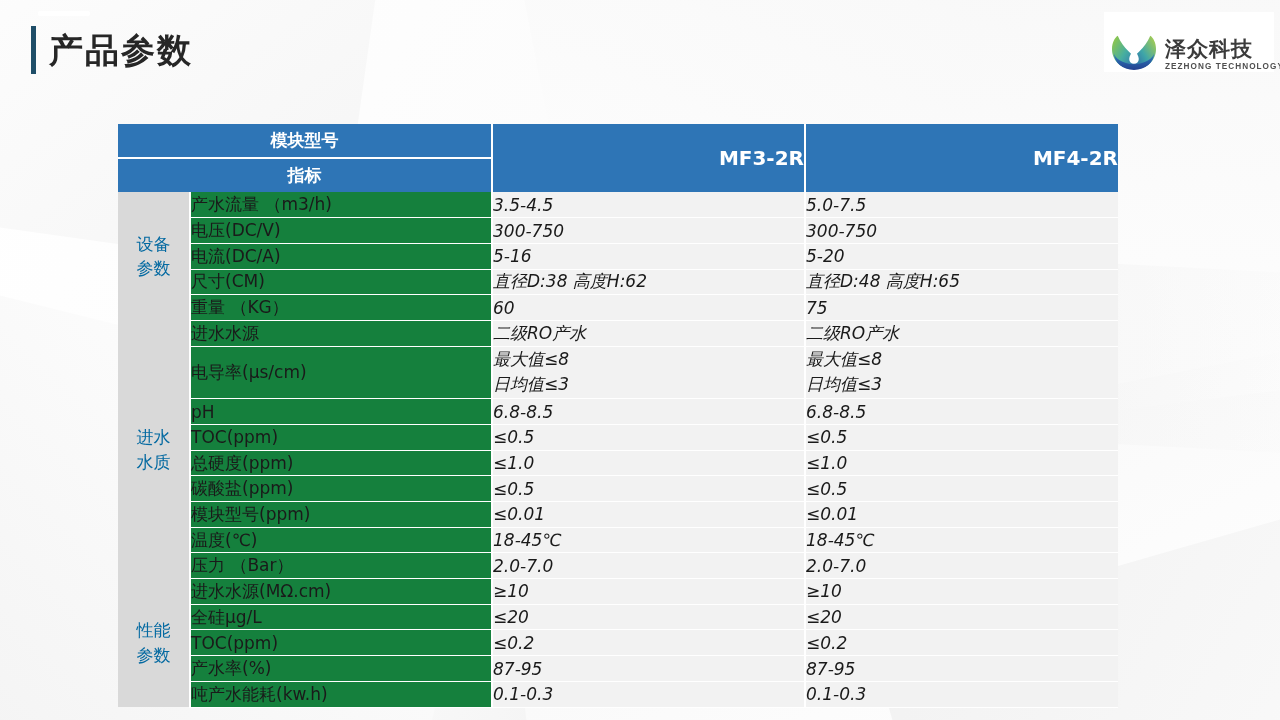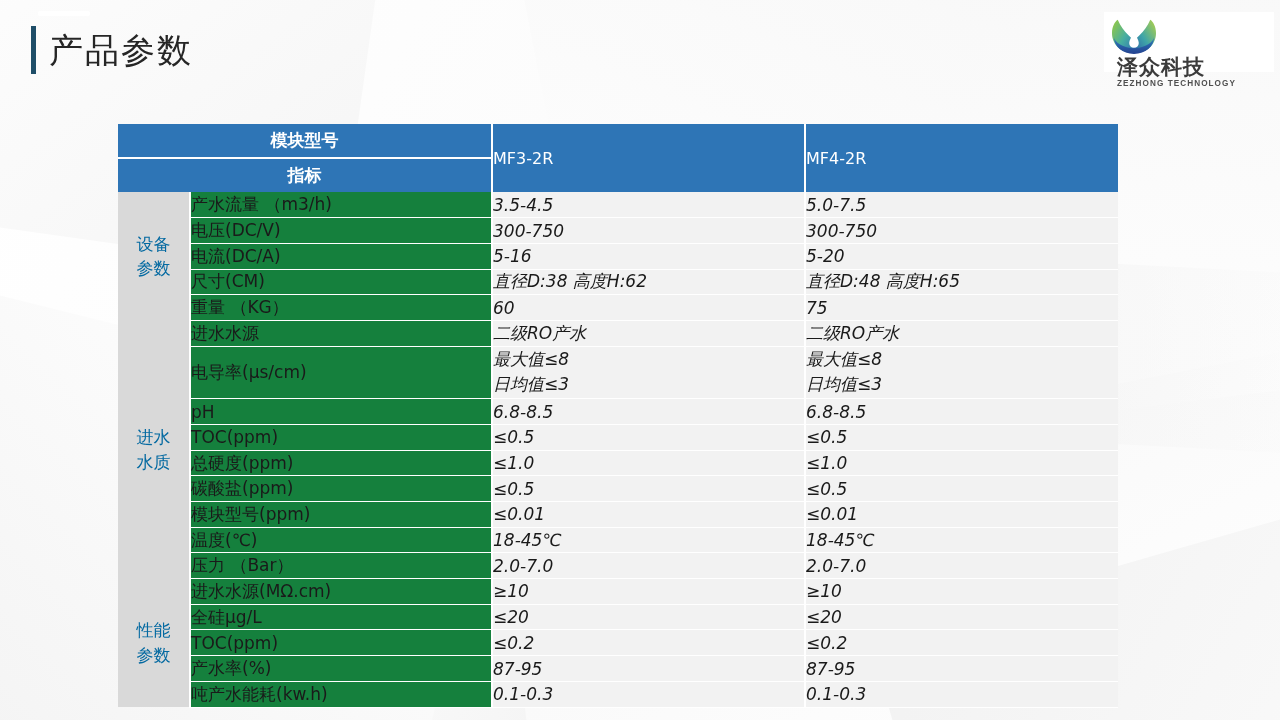"产品参数" #title-text { font-weight: none -> bold }
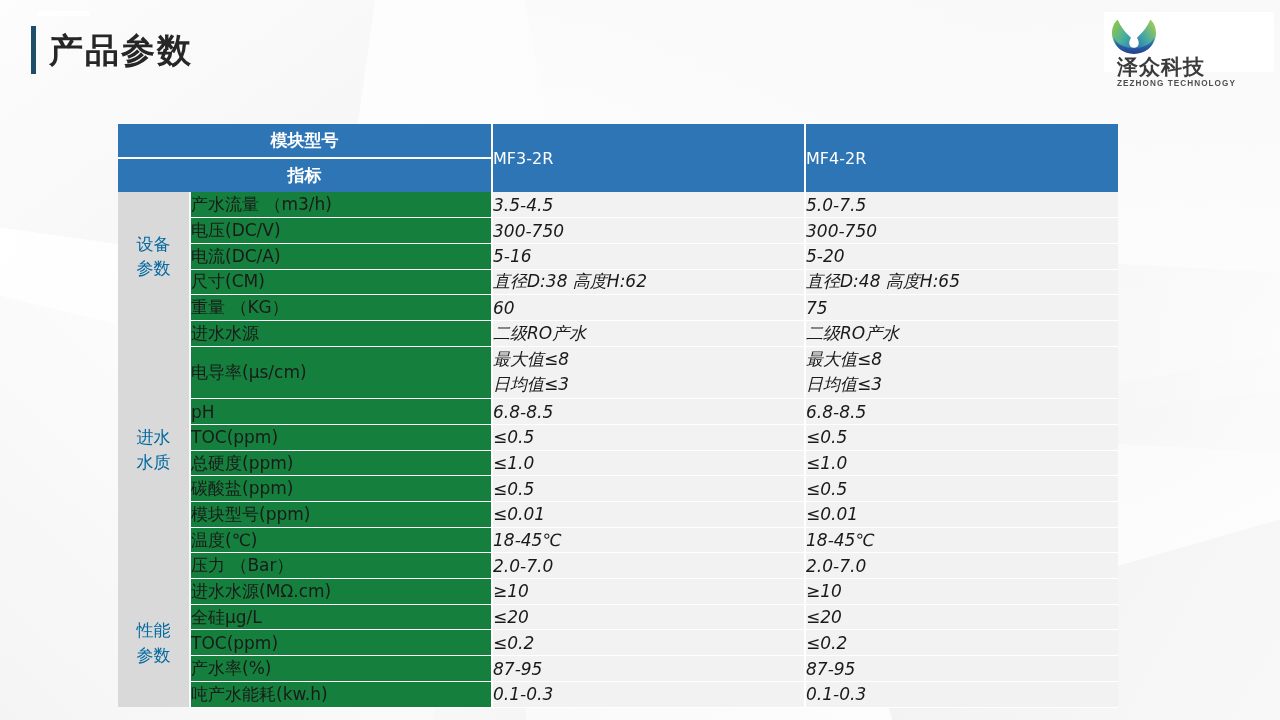"泽众科技" #logo-box { align-items: flex-start -> flex-end; flex-direction: column -> none }
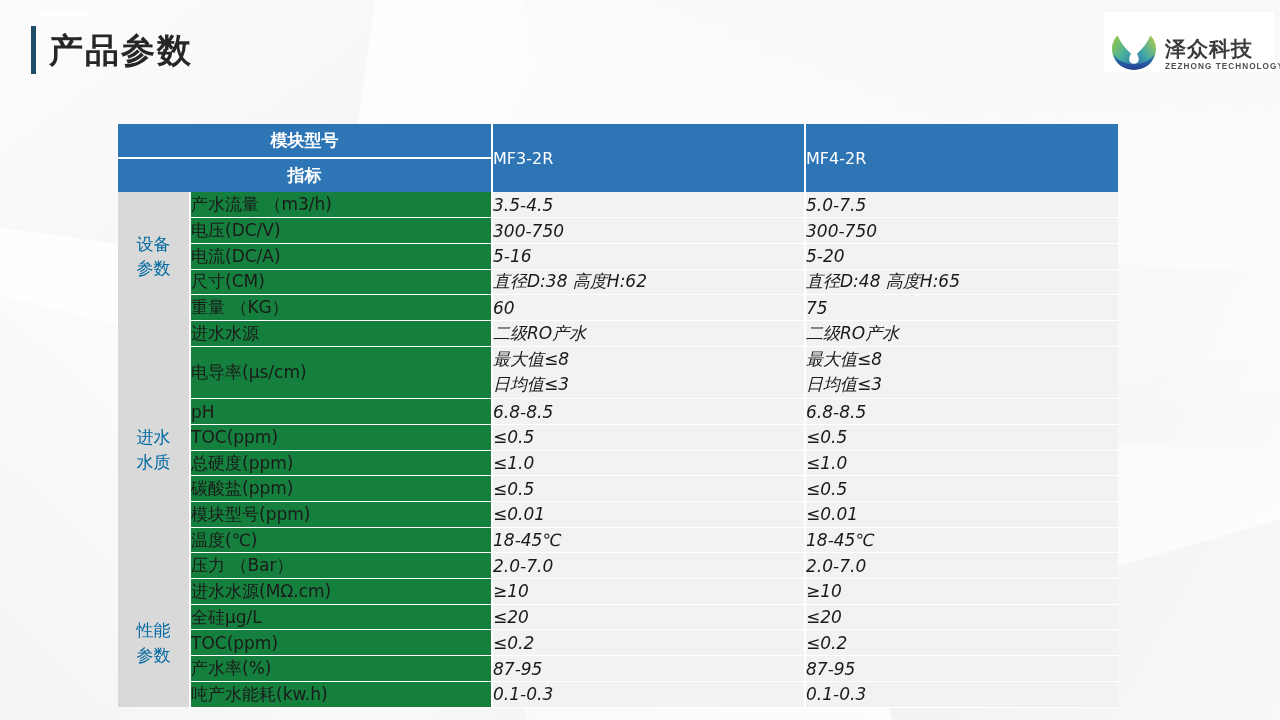"MF3-2R" .hdr-model { font-size: 16px -> 20px; font-weight: normal -> bold; text-align: left -> right }
